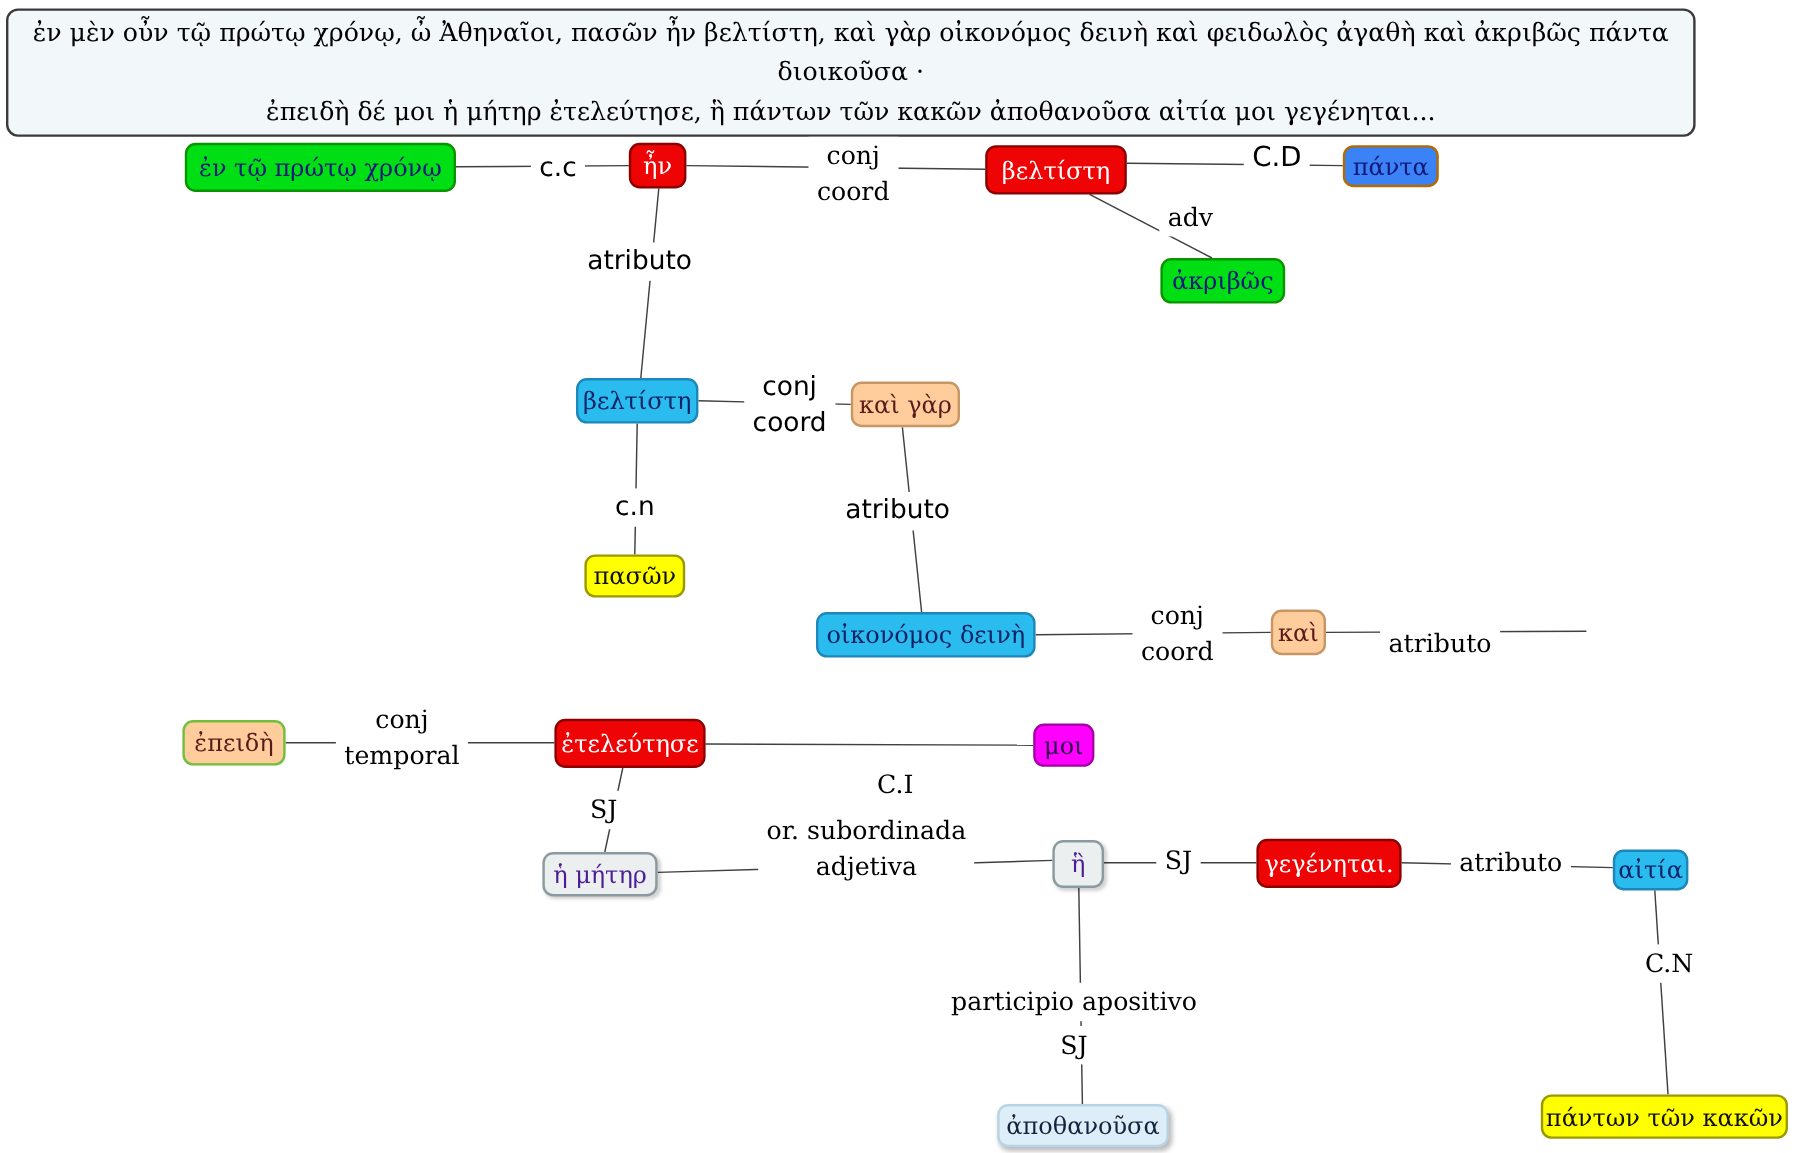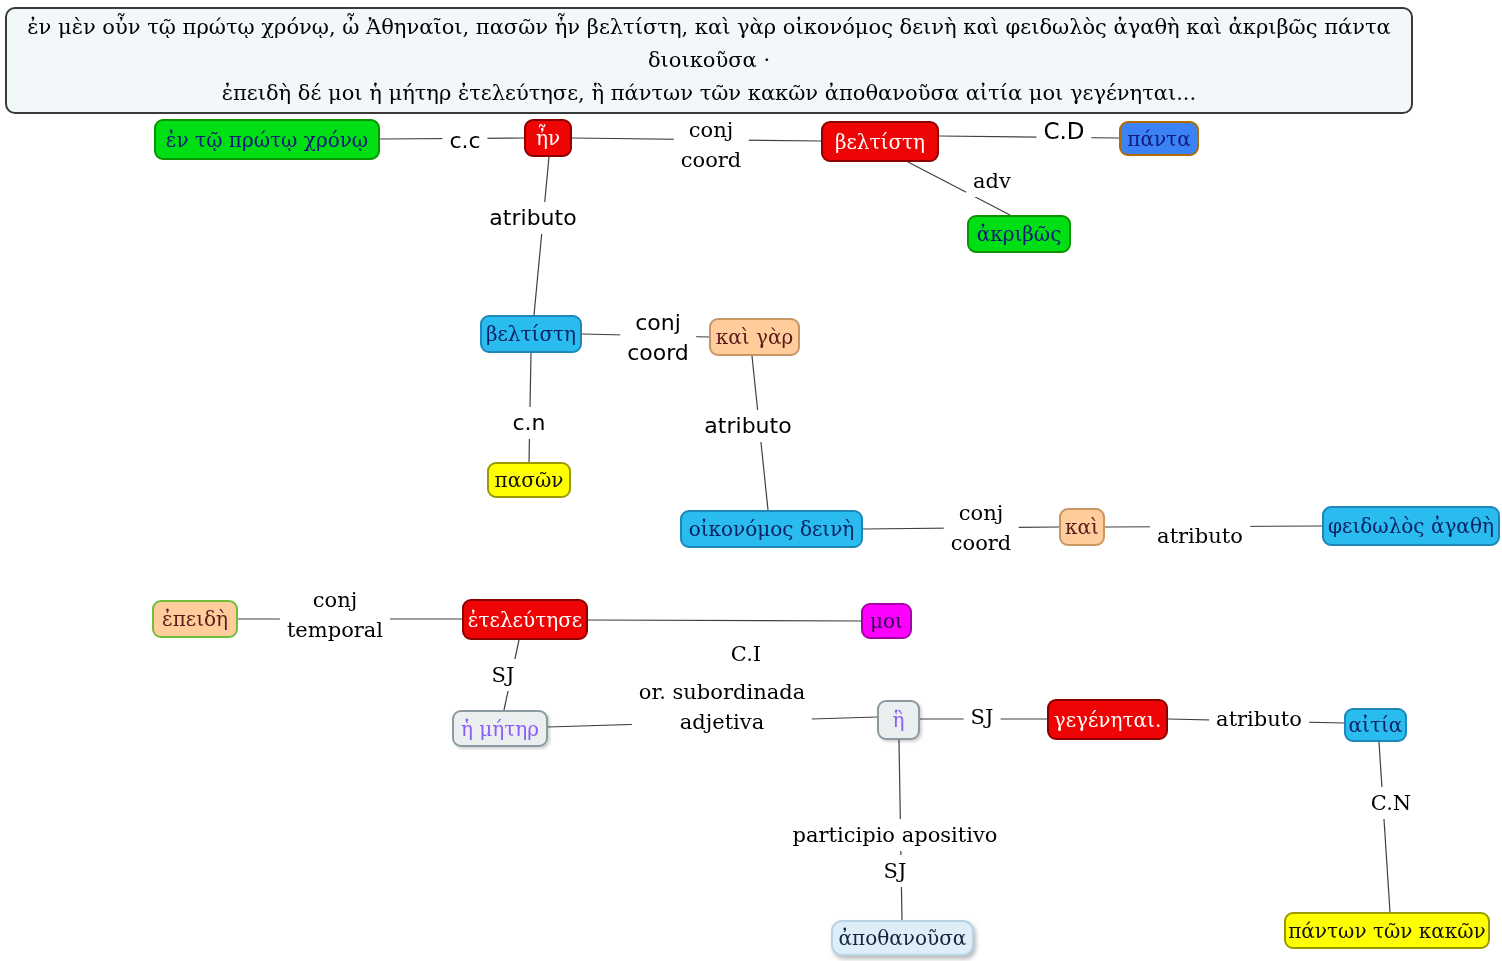"φειδωλὸς ἀγαθὴ" div.node { html: <div>φειδωλὸς ἀγαθὴ</div> -> none }
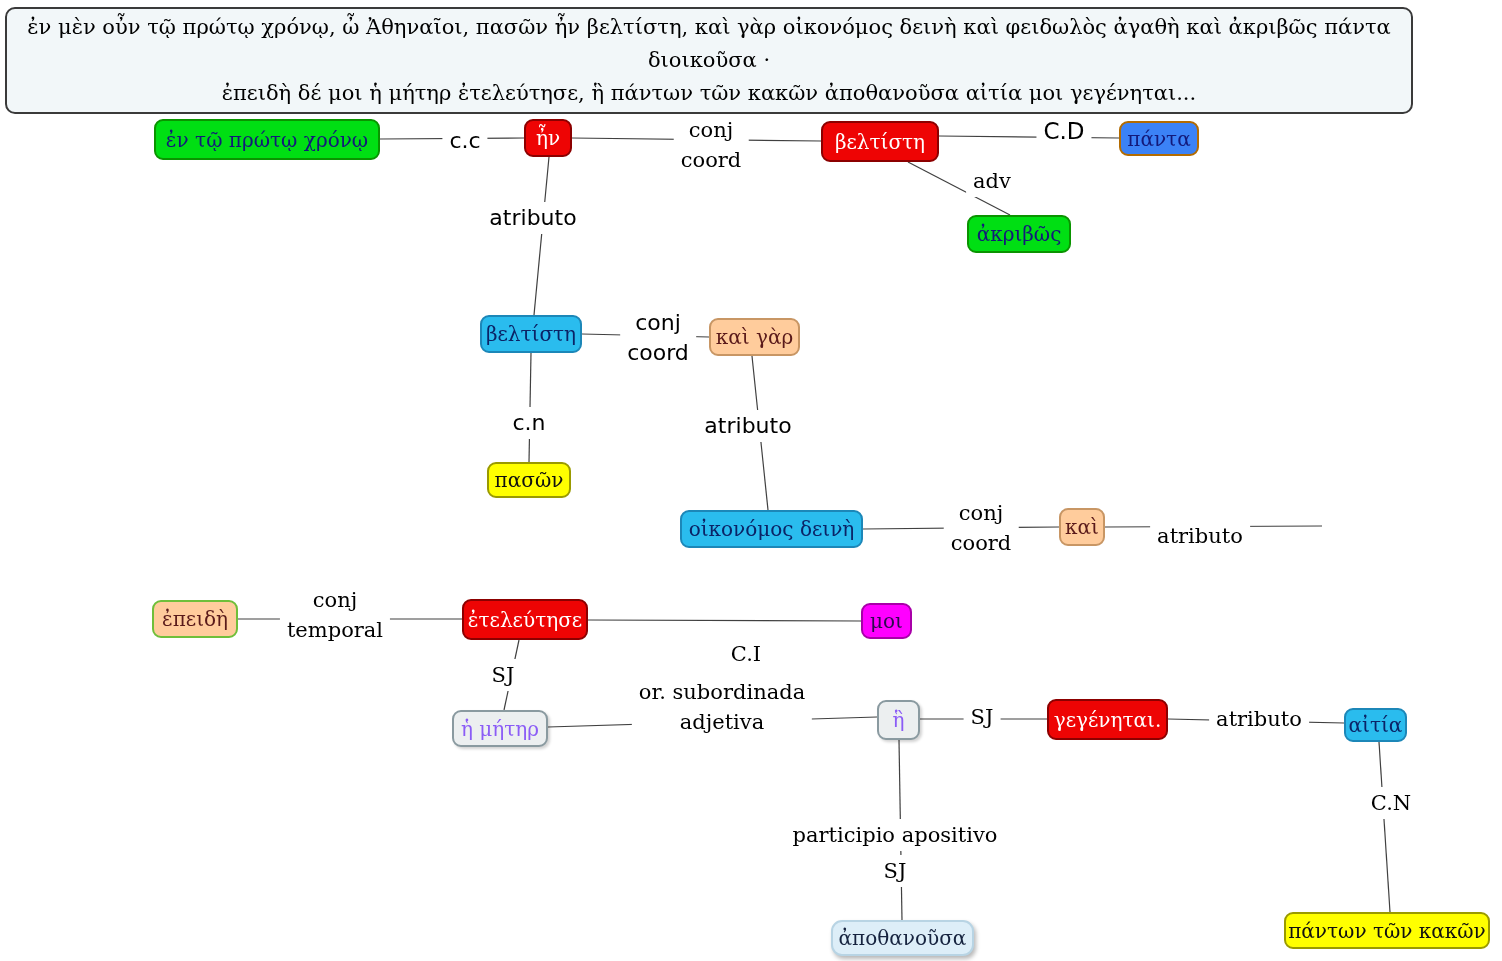"ἡ μήτηρ" .c-gray { color: #8b5cf6 -> #4c1d95 }
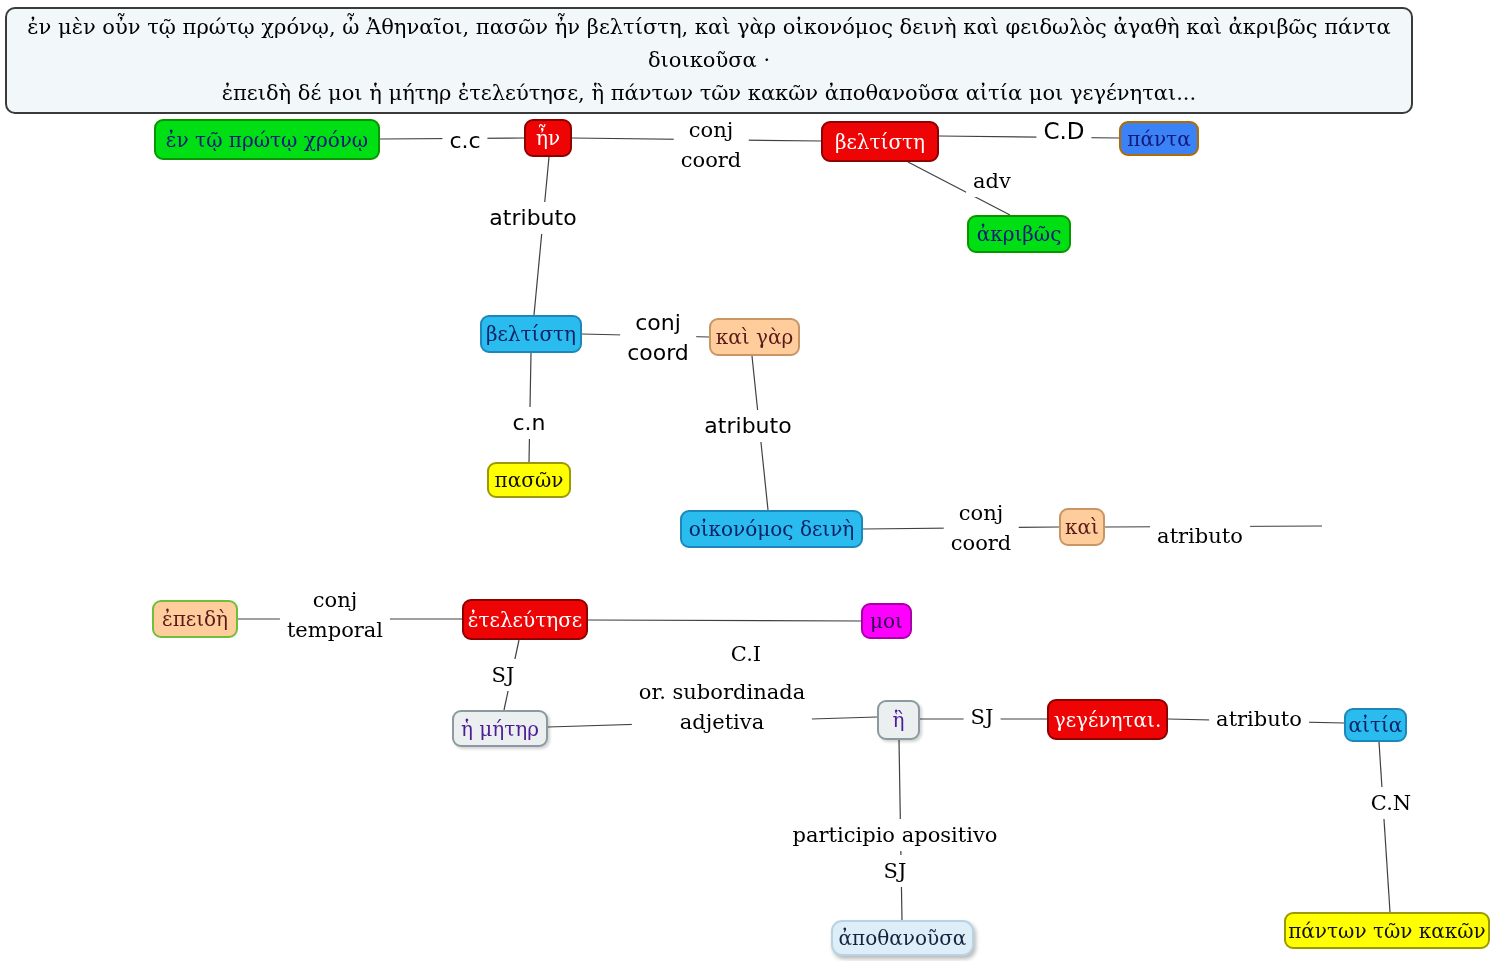"ἀποθανοῦσα" .c-paleblue { border-radius: 11px -> none }
